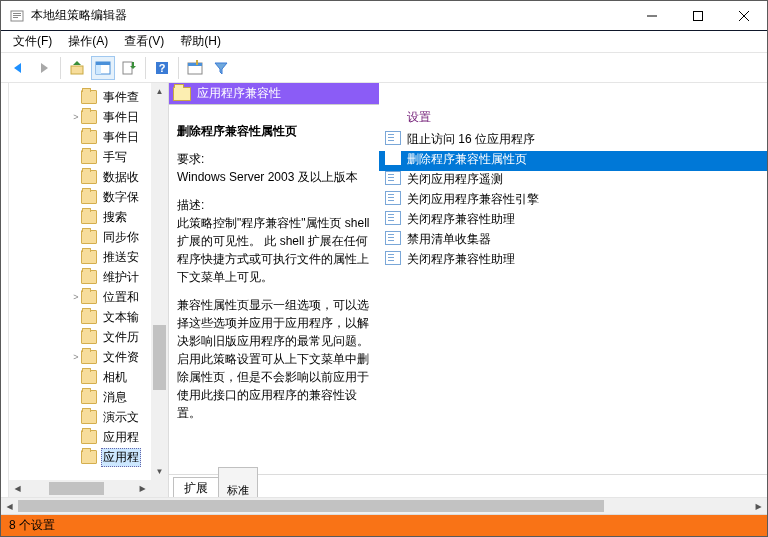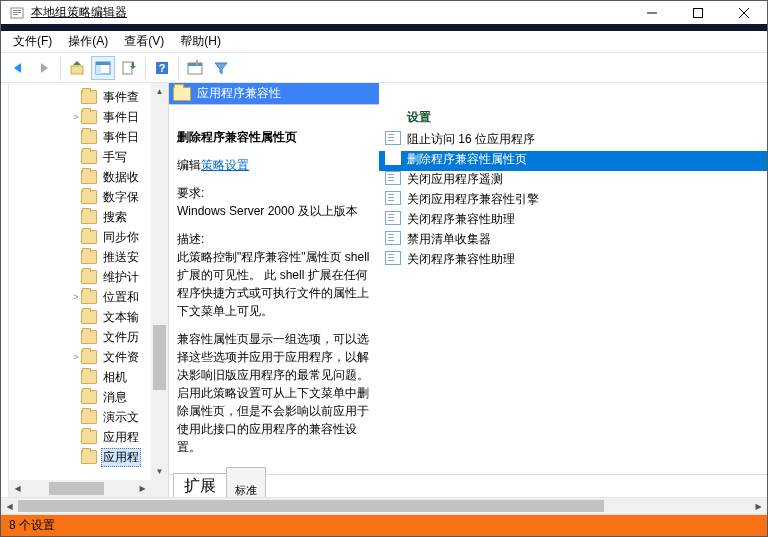"本地组策略编辑器" .titlebar { border-bottom: 7px solid #0f172a -> 1px solid #0f172a; text-decoration: underline -> none }
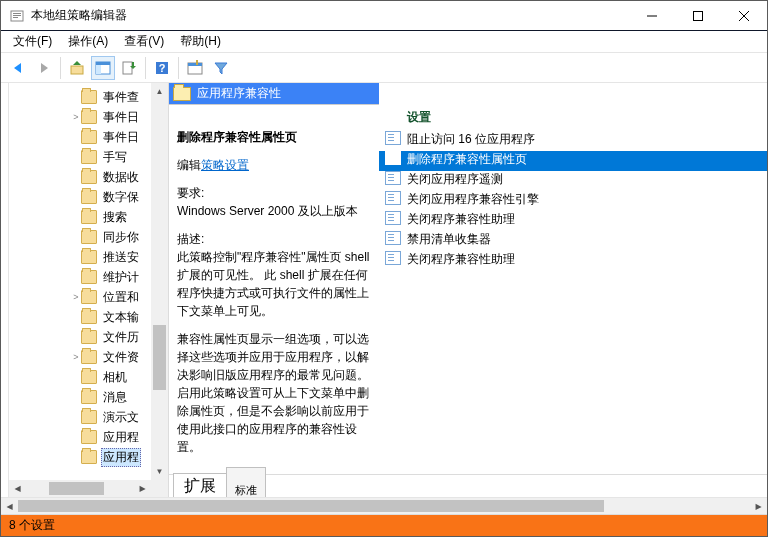"应用程序兼容性" .catheader { background: #3b82f6 -> #8b5cf6; margin: -8px -8px 24px -8px -> -8px -8px 18px -8px }
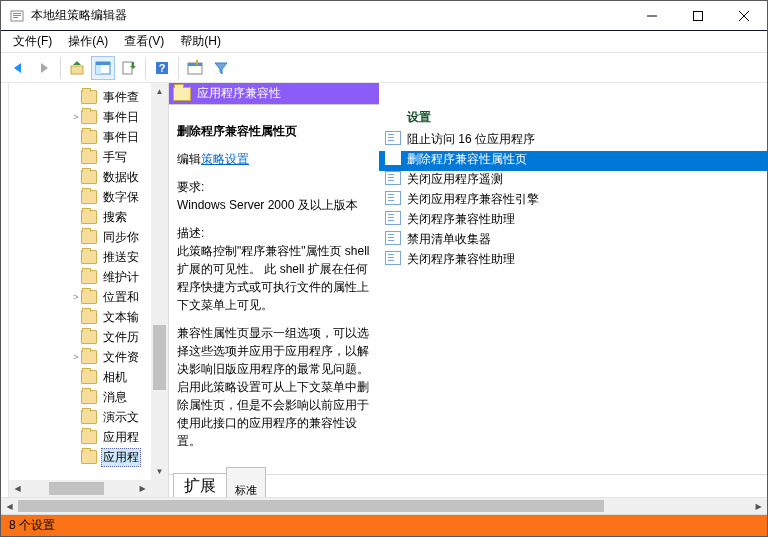"设置" .list-col-heading { color: #14532d -> #701a75; font-weight: bold -> normal }
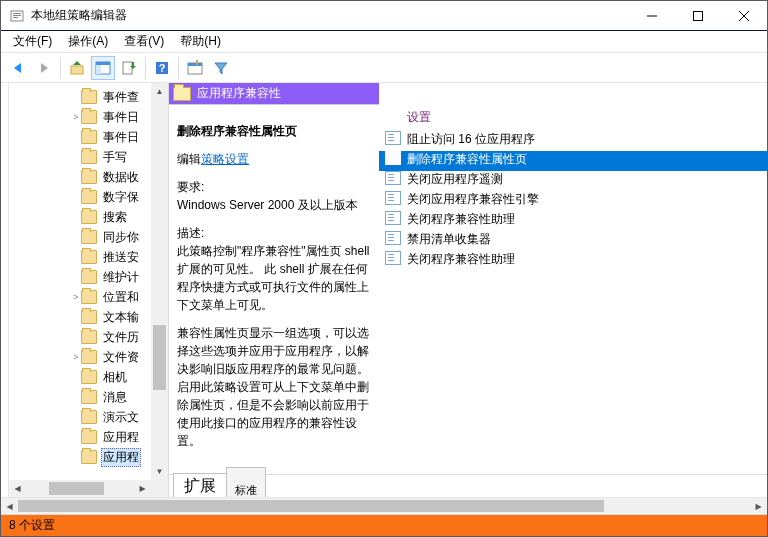"编辑策略设置" div.desc-section { html: <div> <span>编辑</span><a>策略设置</a> </div> -> none }
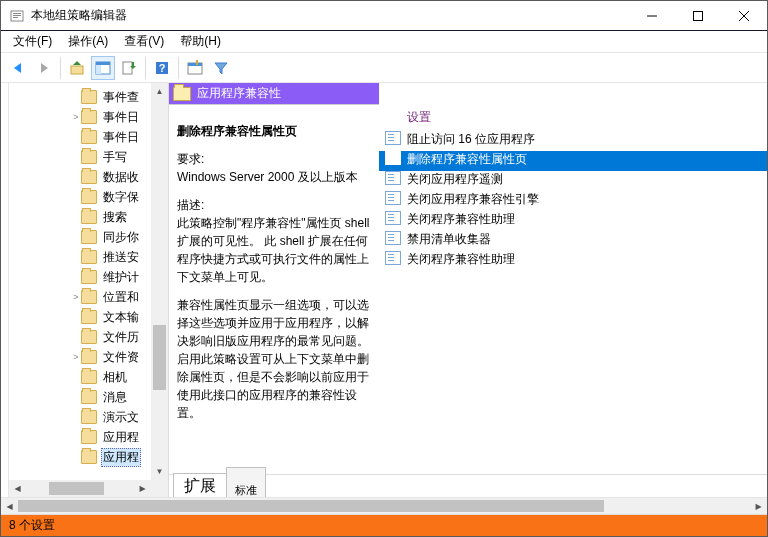"Windows Server 2000 及以上版本" div { text: 2000 -> 2003 }
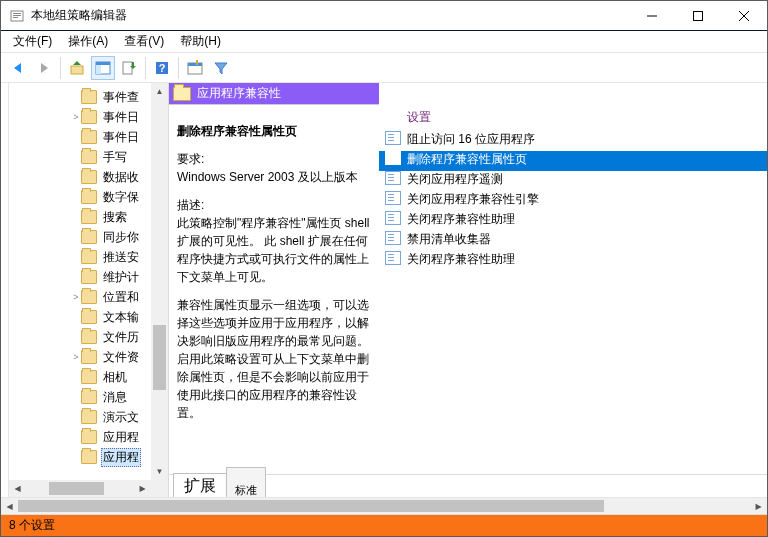"扩展" .tab { font-size: 16px -> 12px }
